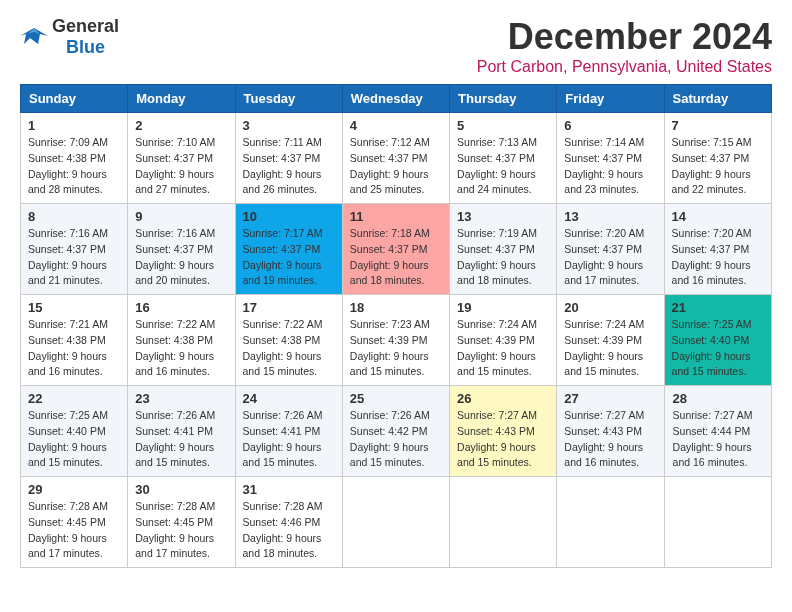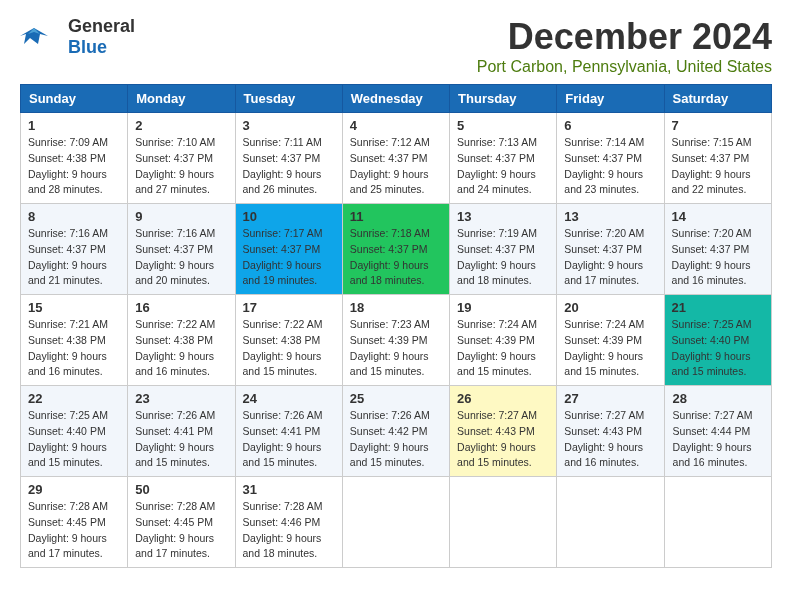"General" .logo { gap: 20px -> 4px; text-align: none -> center }
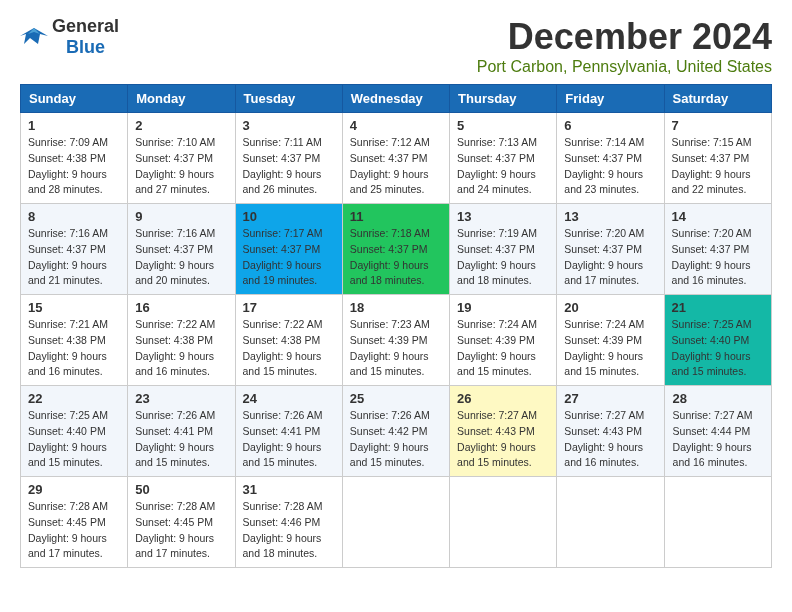"Port Carbon, Pennsylvania, United States" .subtitle { color: #4d7c0f -> #be185d }
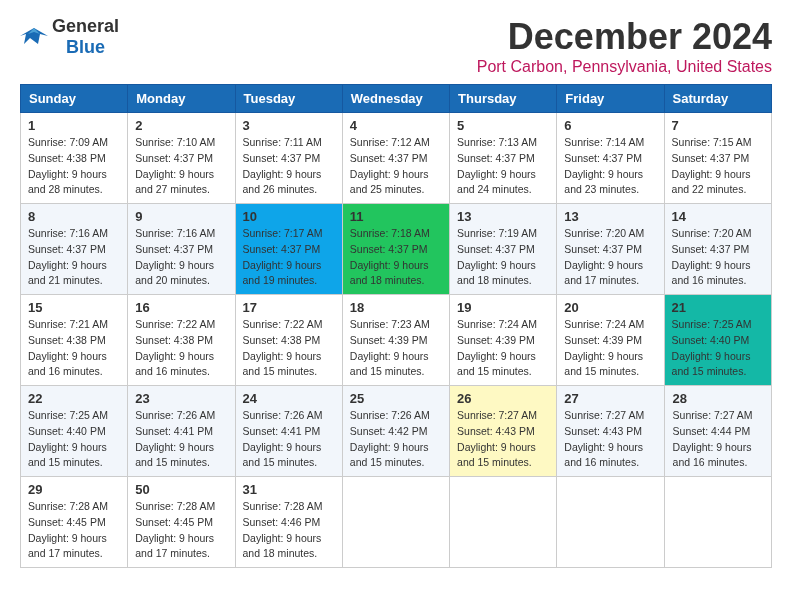"11" td { background: #22c55e -> #fca5a5 }
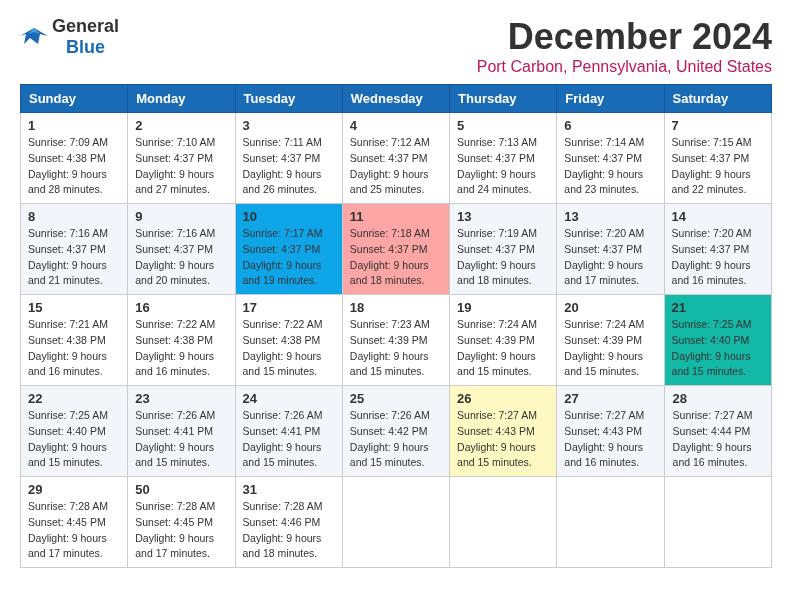"50" span.day-num { text: 50 -> 30 }
